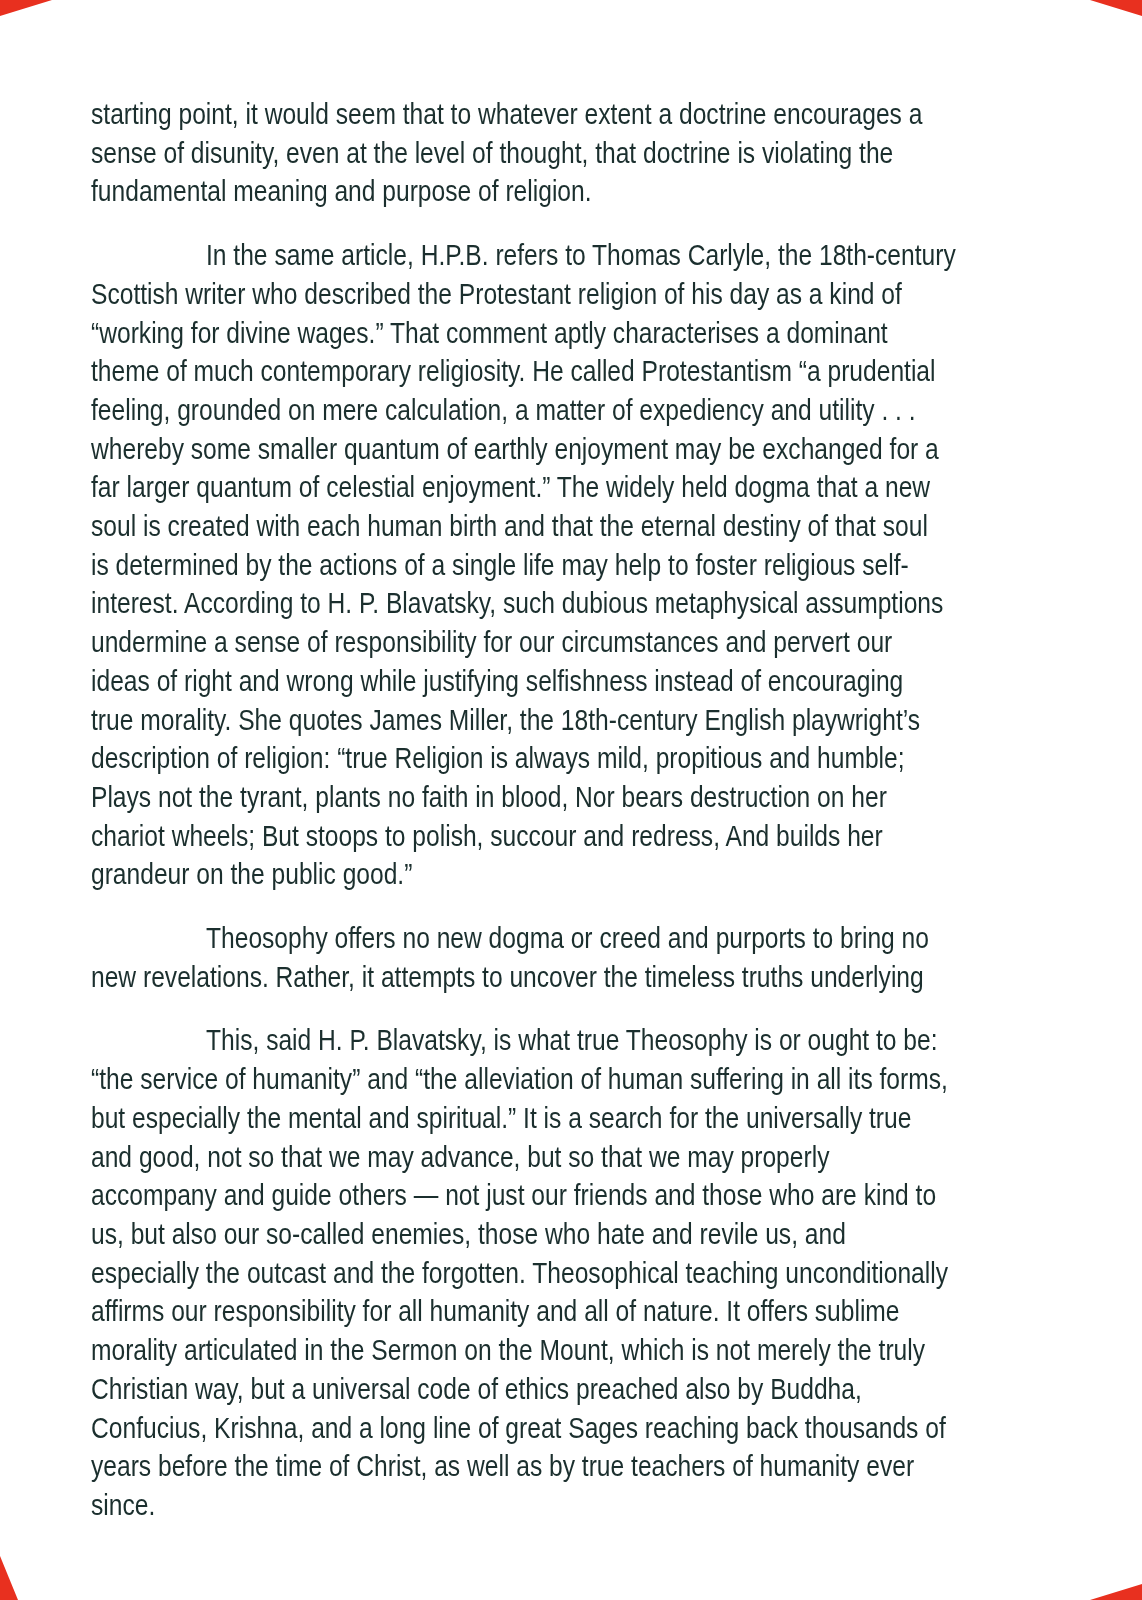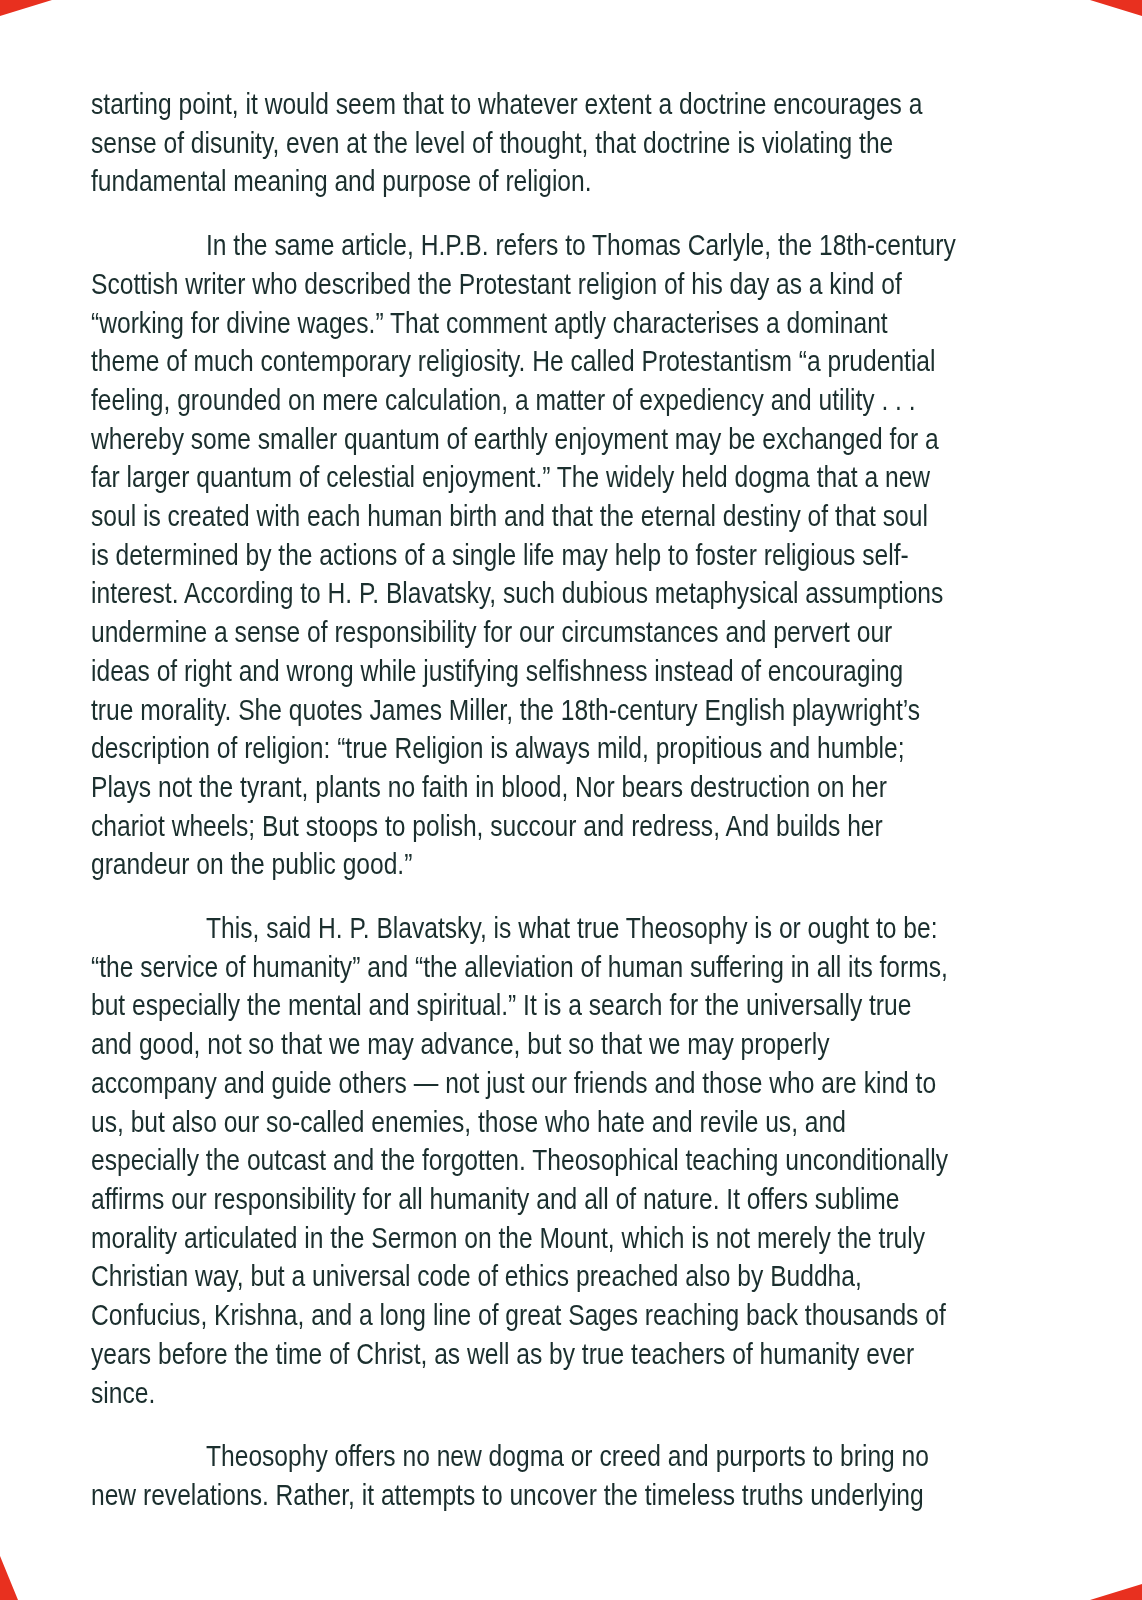"starting point, it would seem" .doc { top: 85px -> 95px }
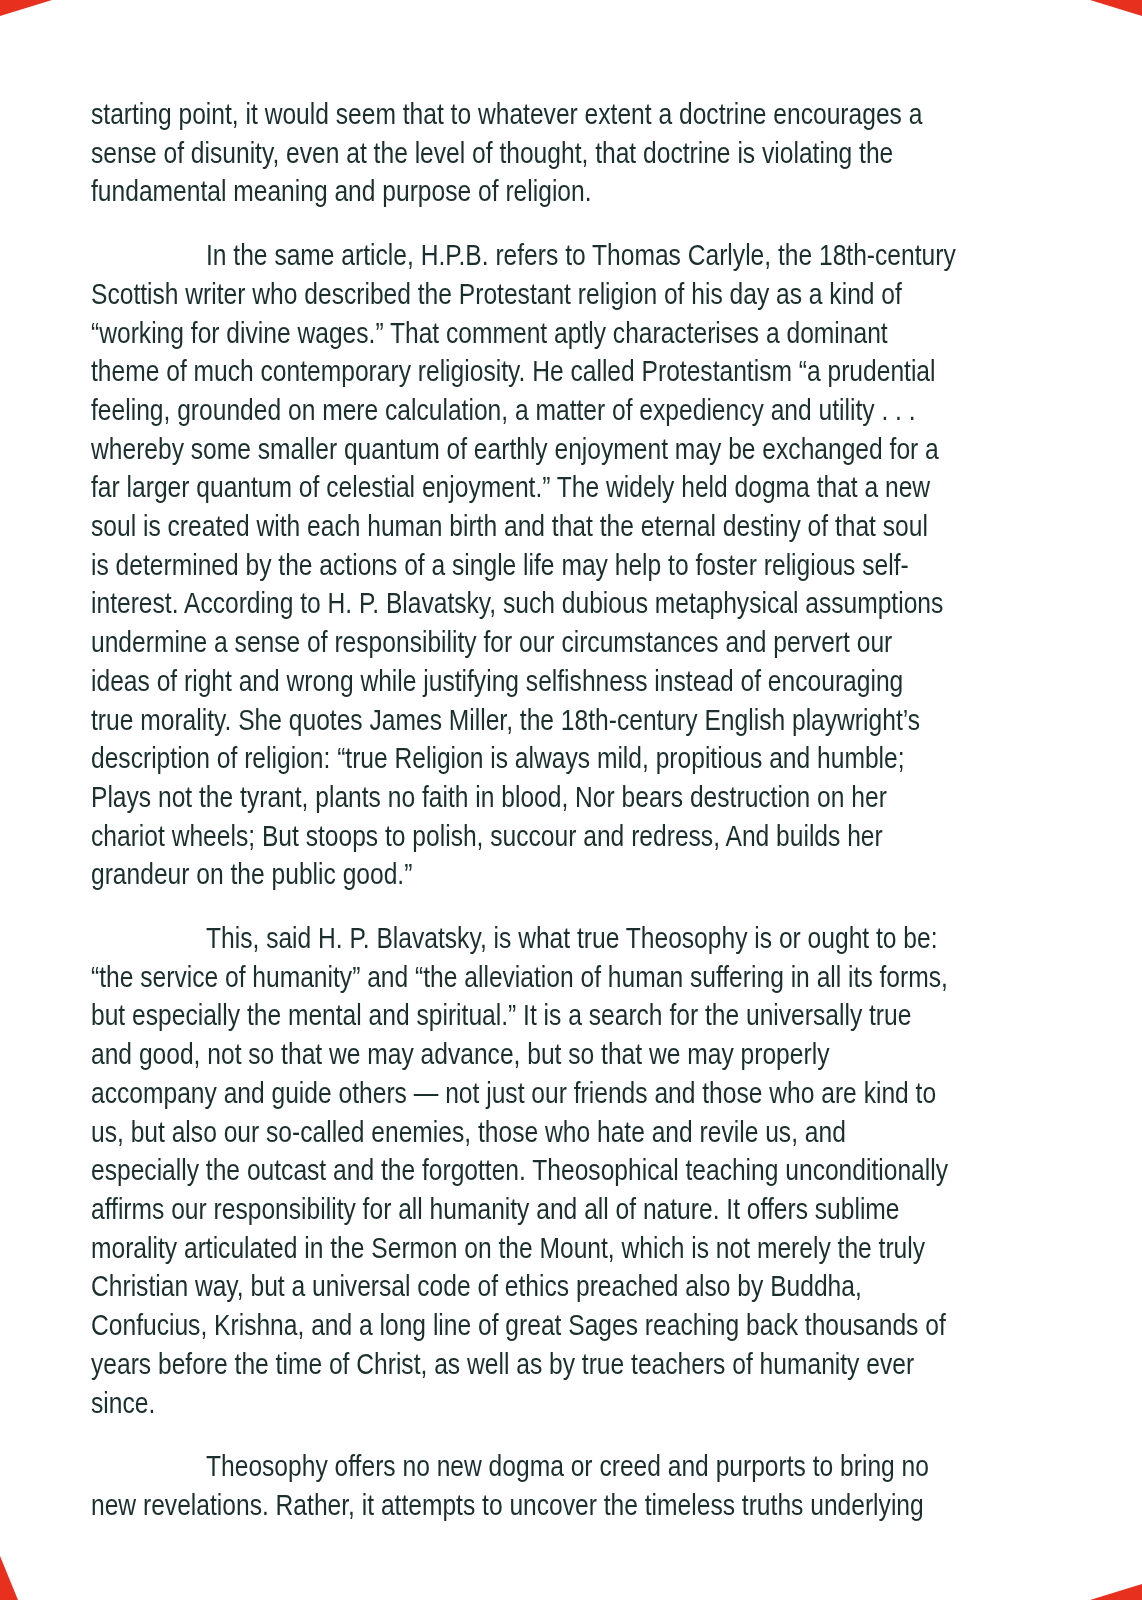"This, said H. P. Blavatsky," div.para { order: before "Theosophy offers no new dogma" -> after "Theosophy offers no new dogma" }
